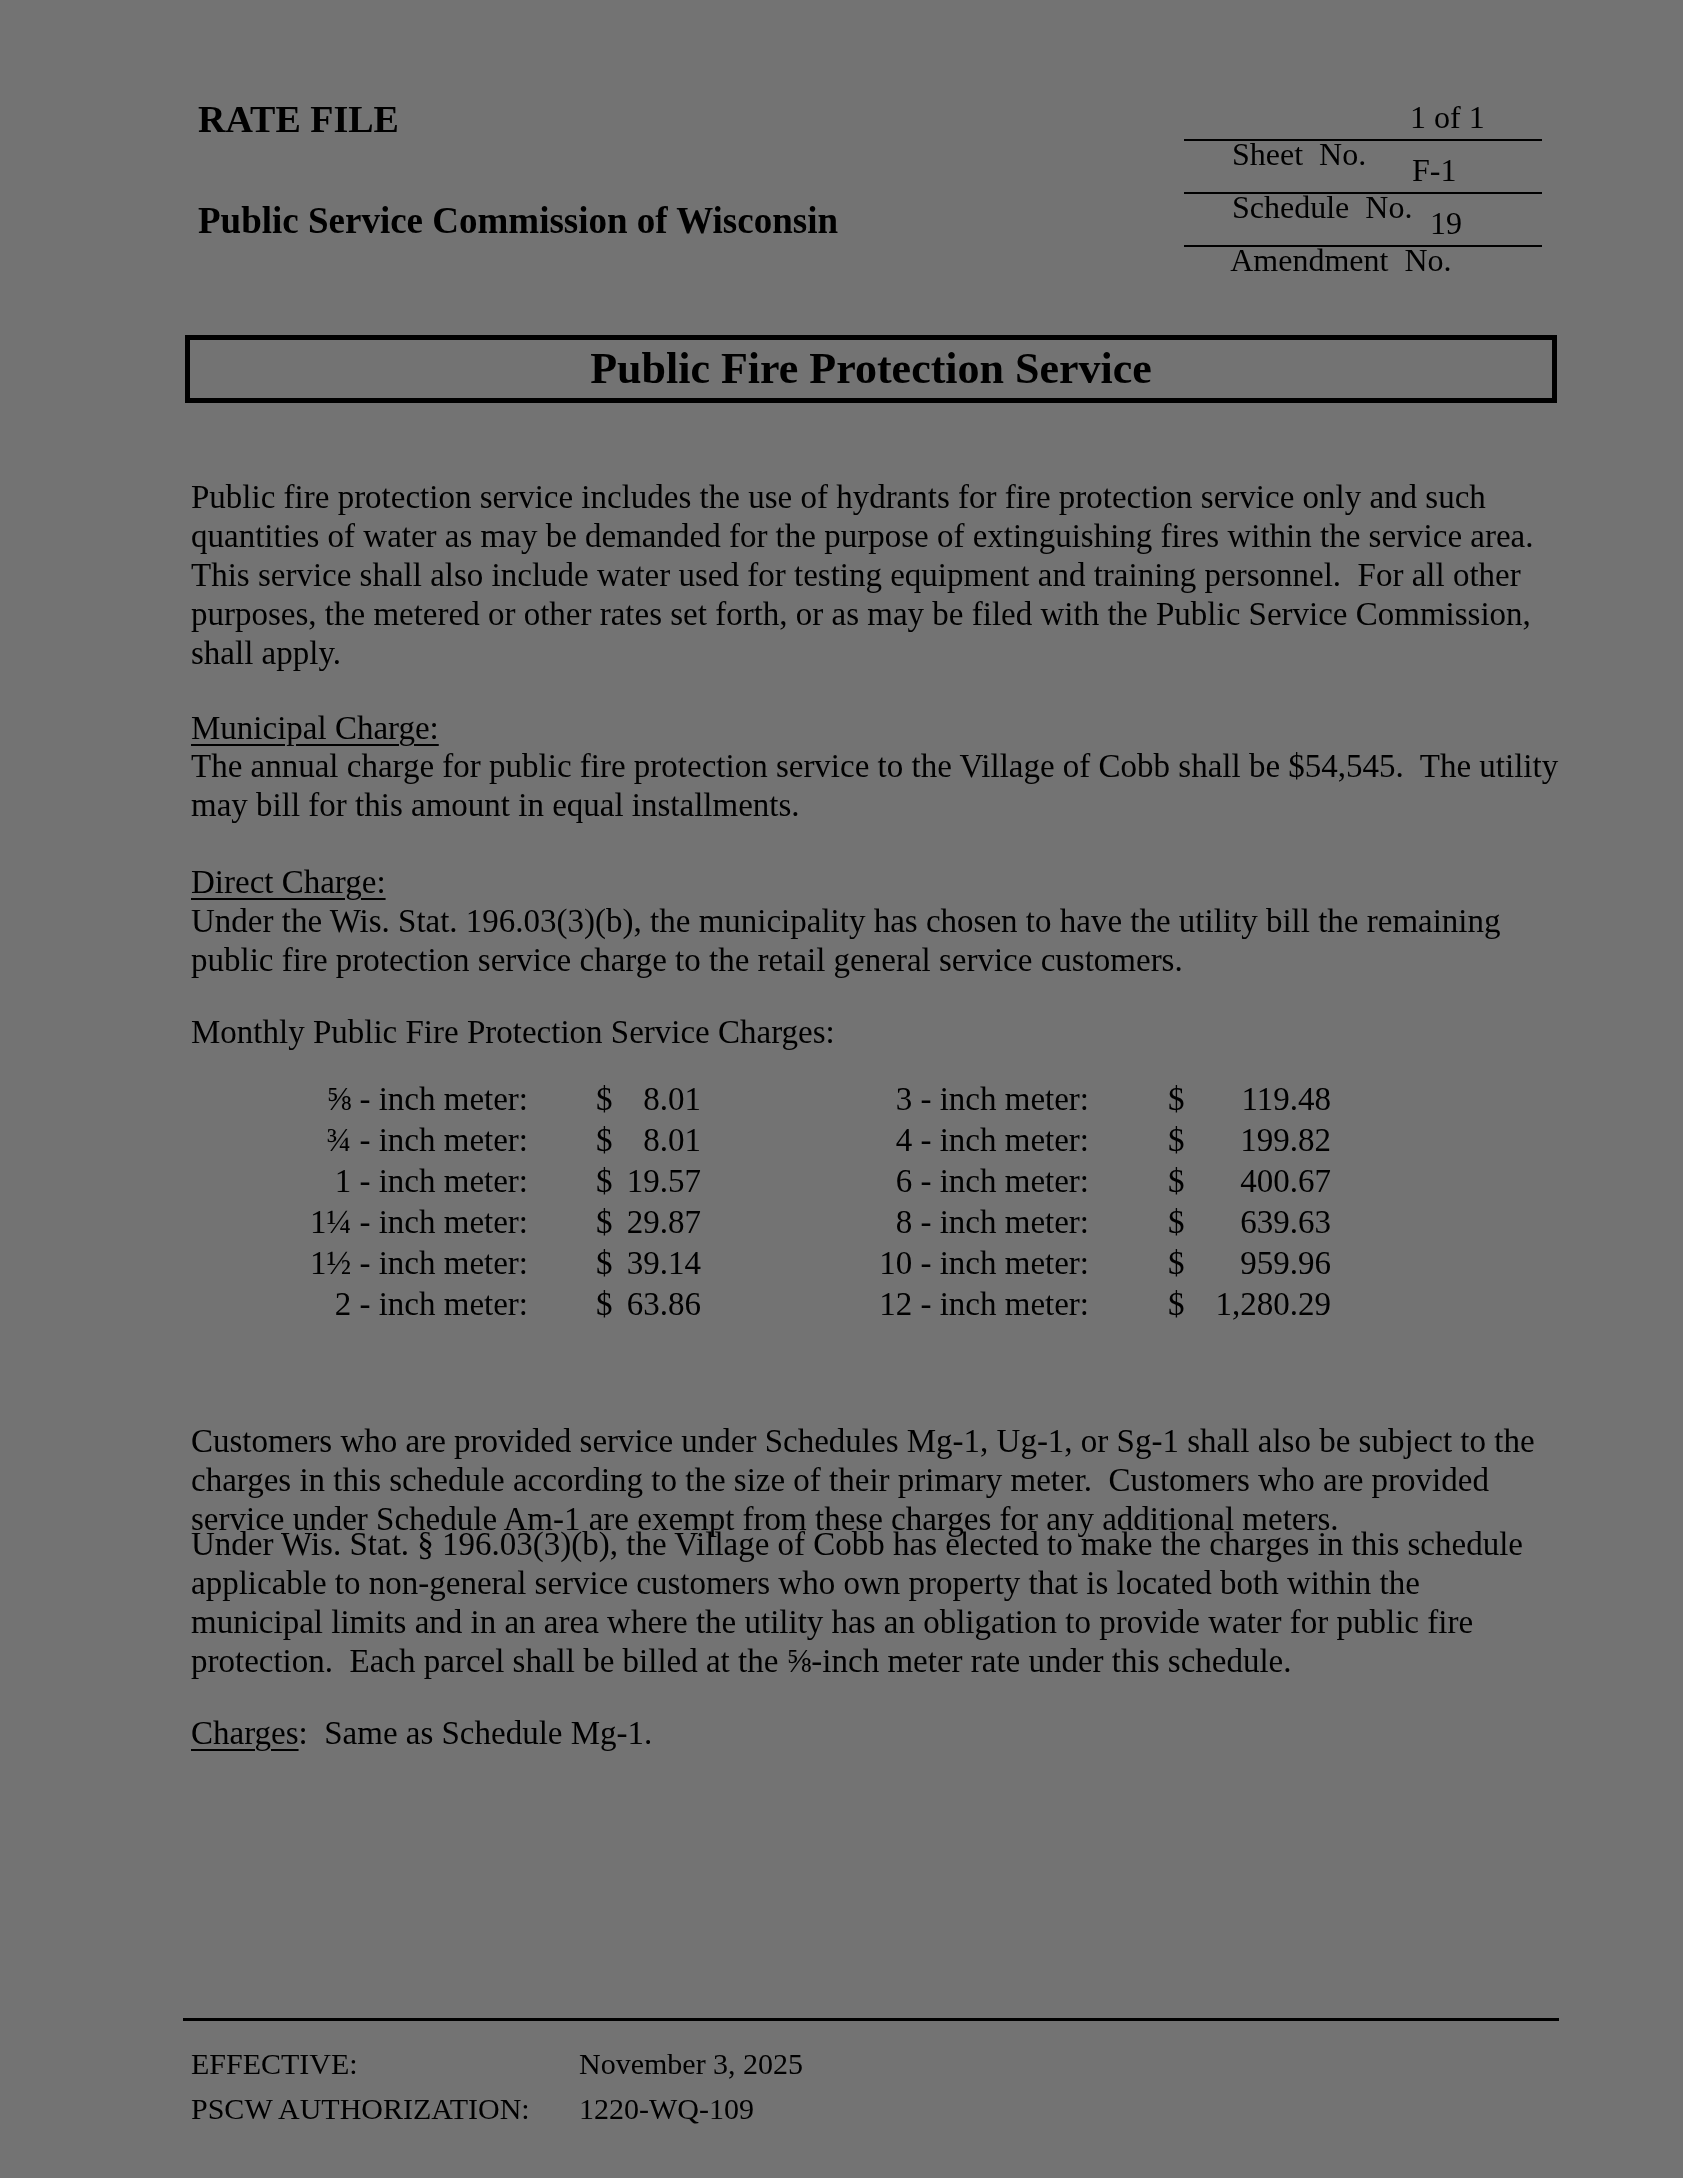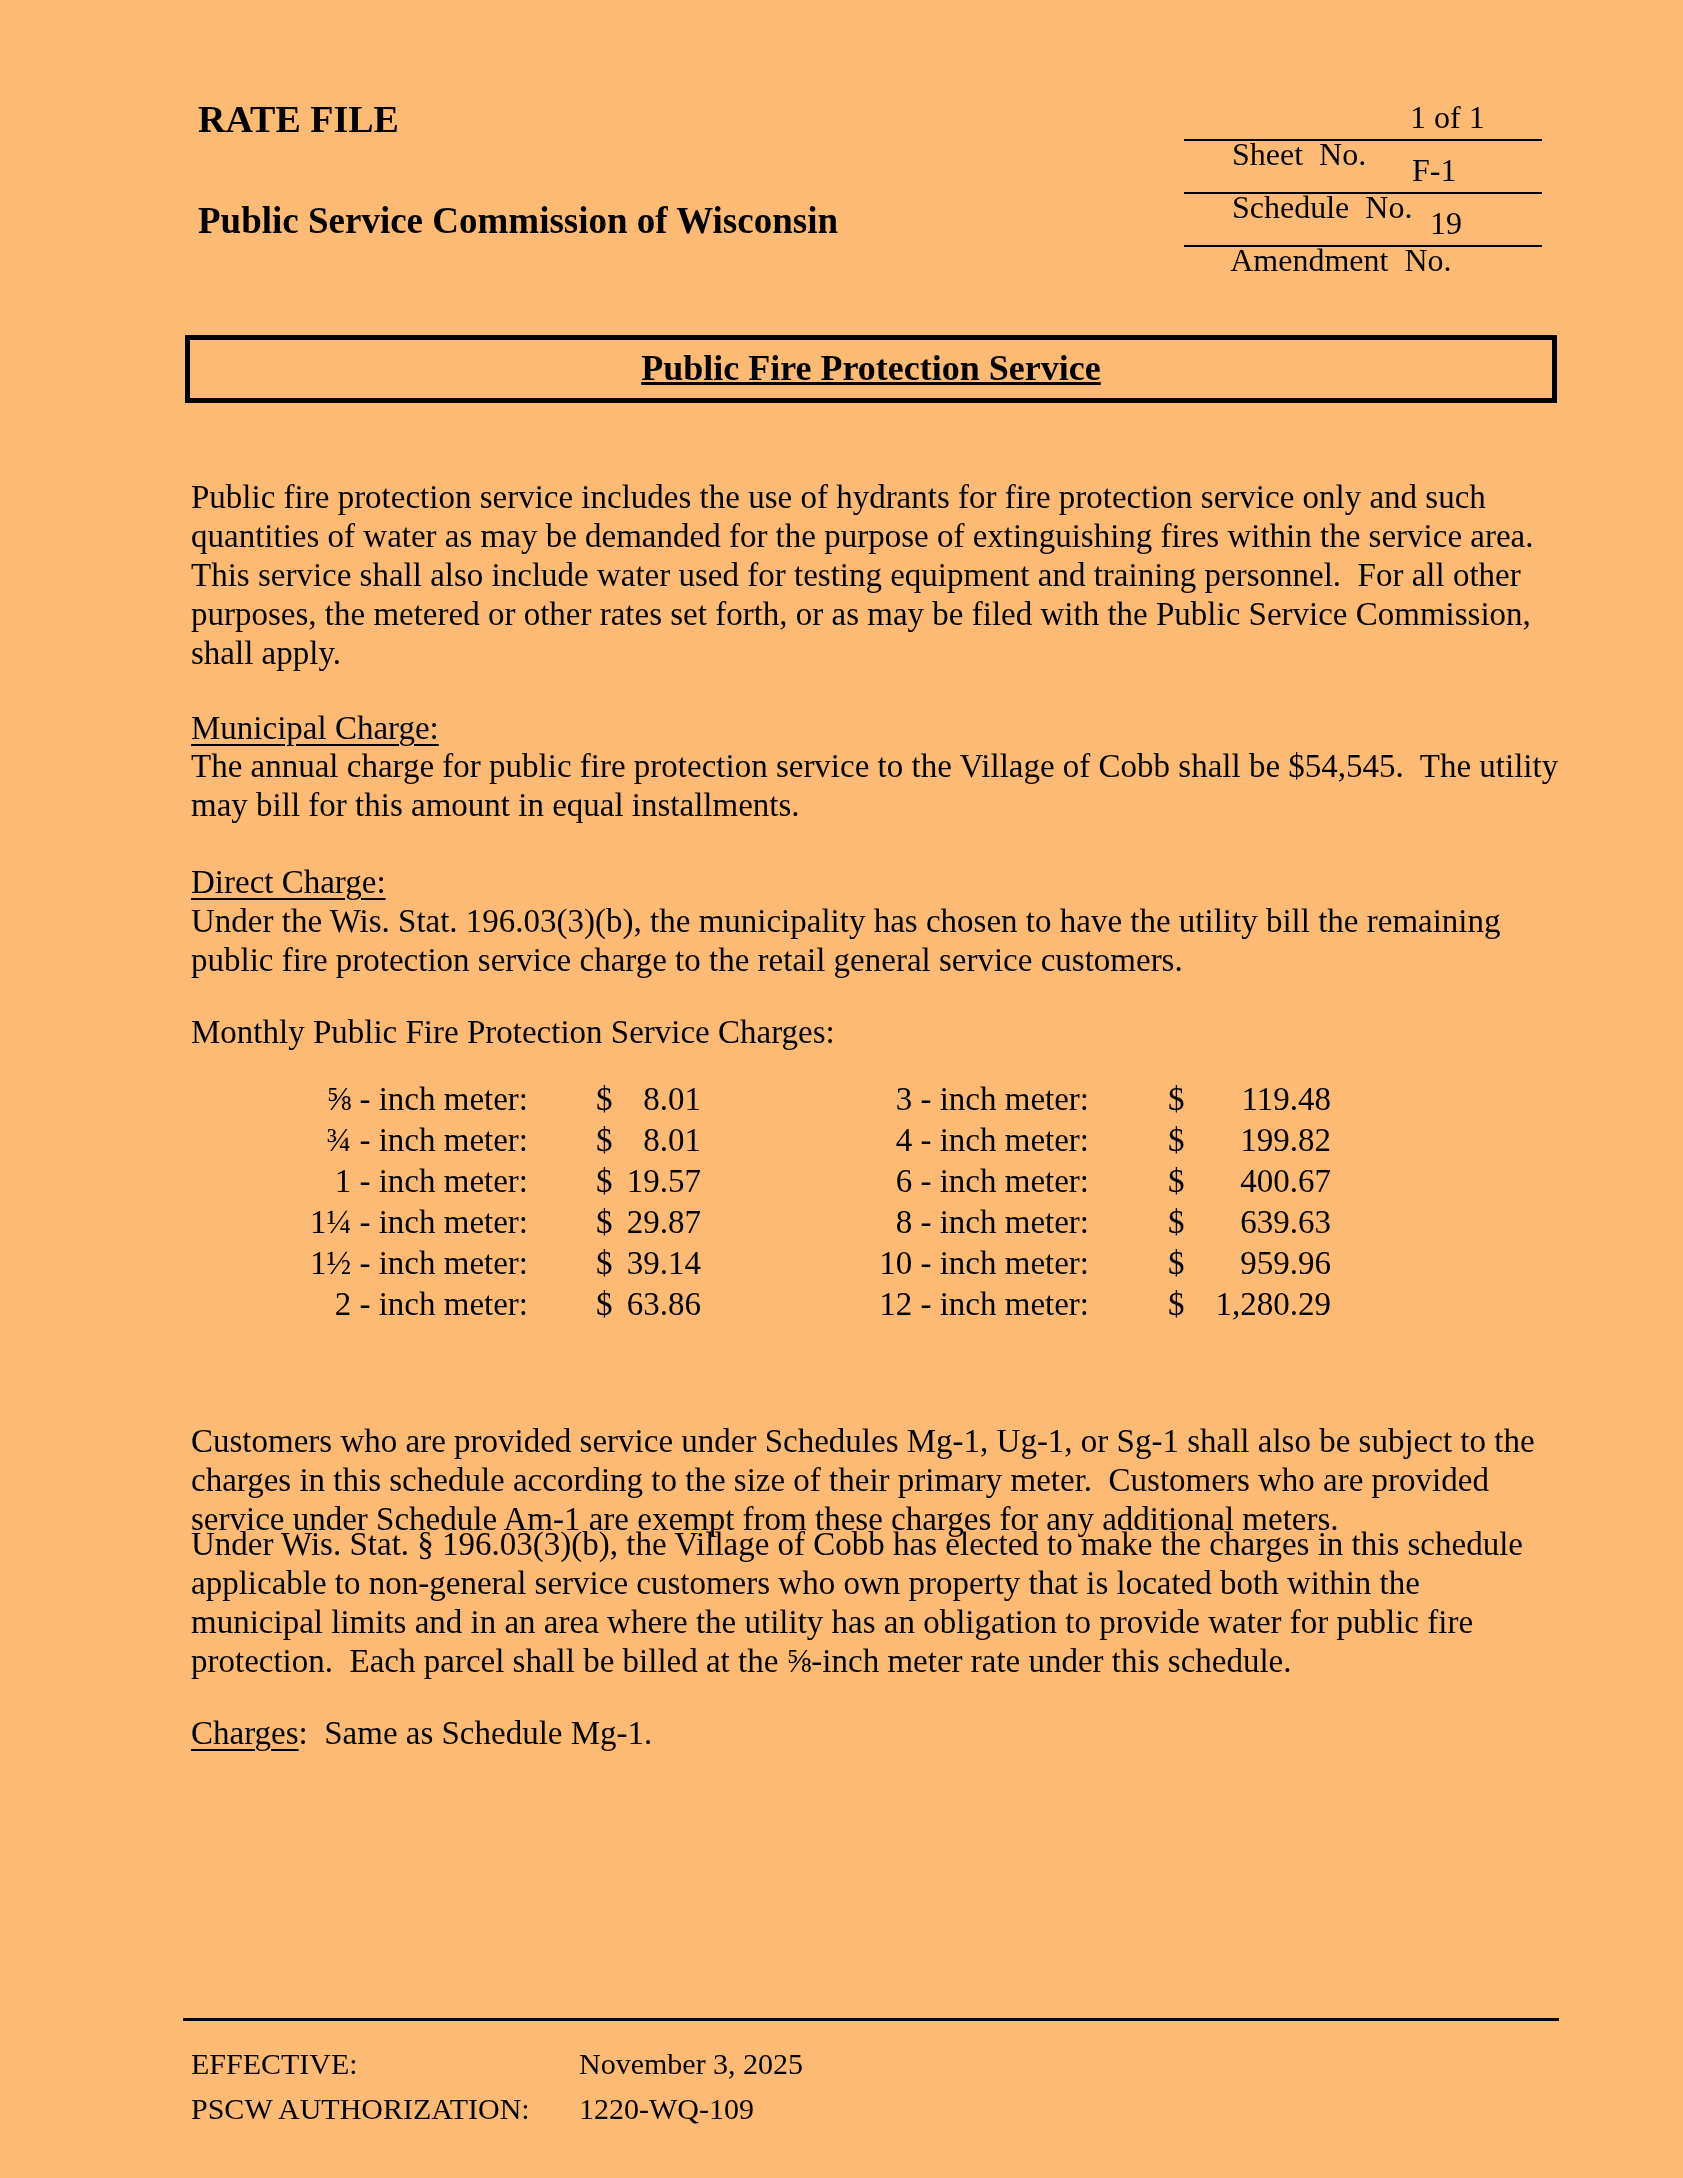"RATE FILE" .page { background: #fdba74 -> #737373 }
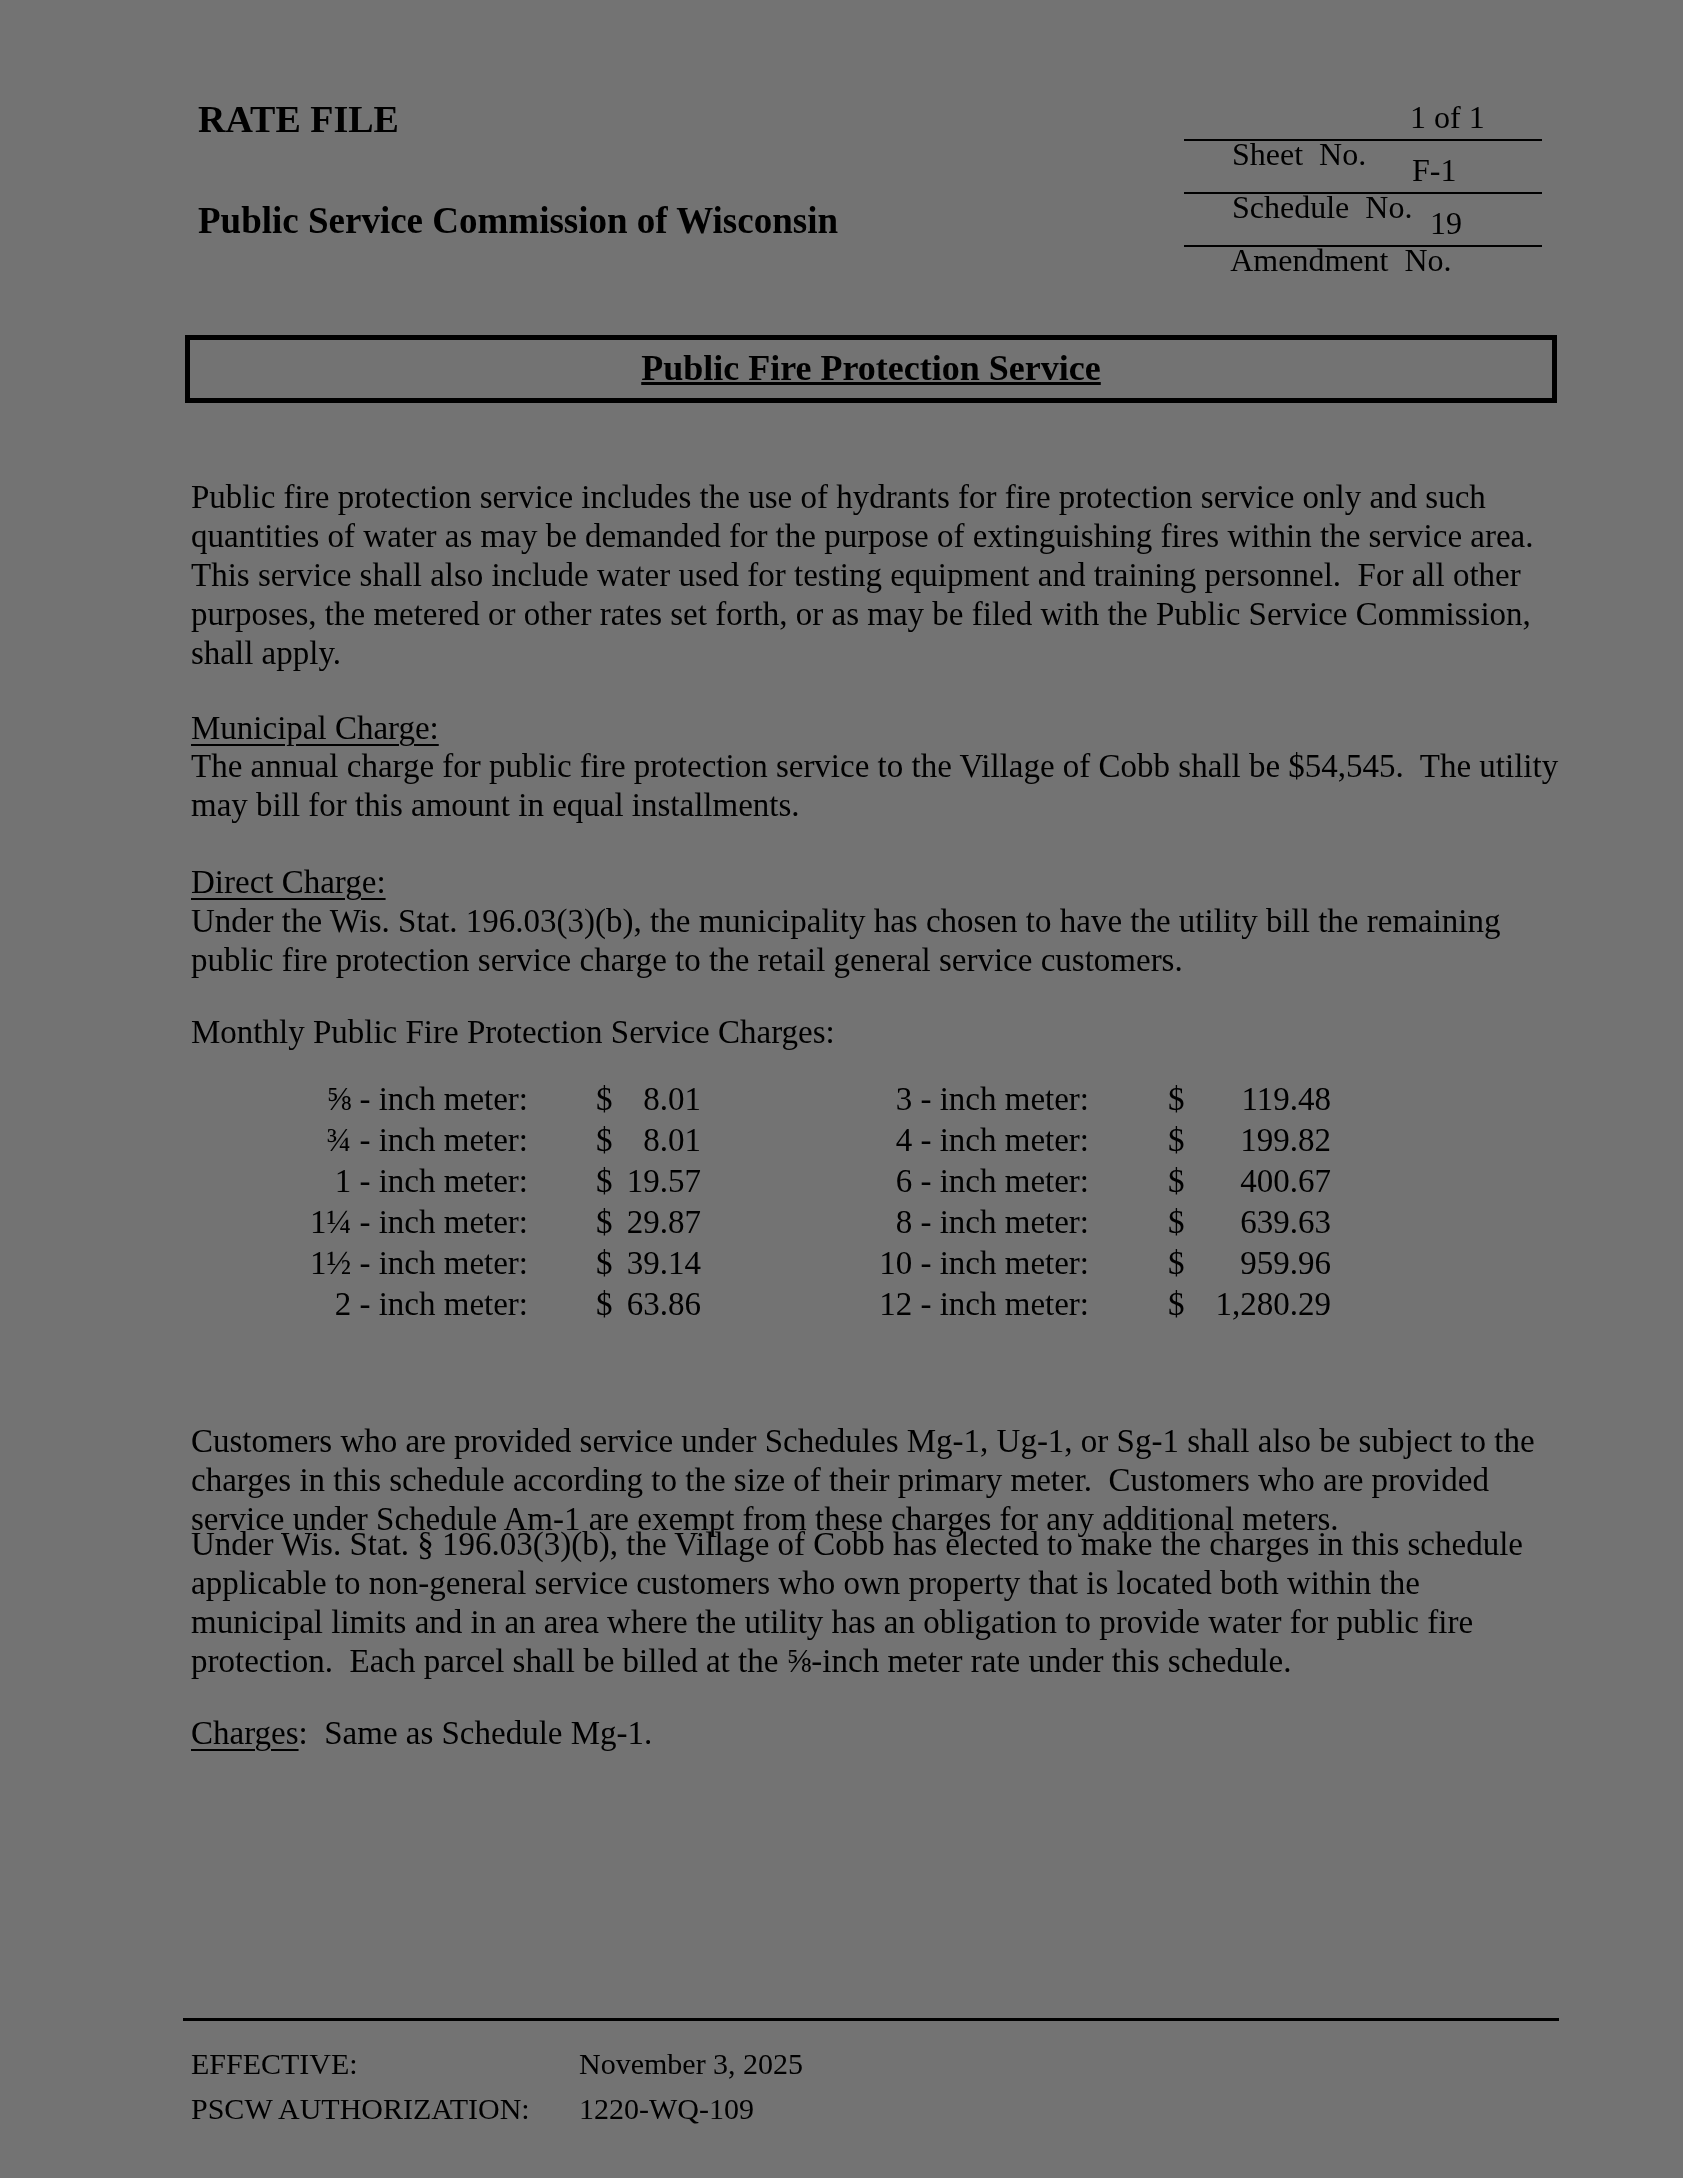"Public Fire Protection Service" .title-box .t { font-size: 36px -> 44px; text-decoration: underline -> none }
